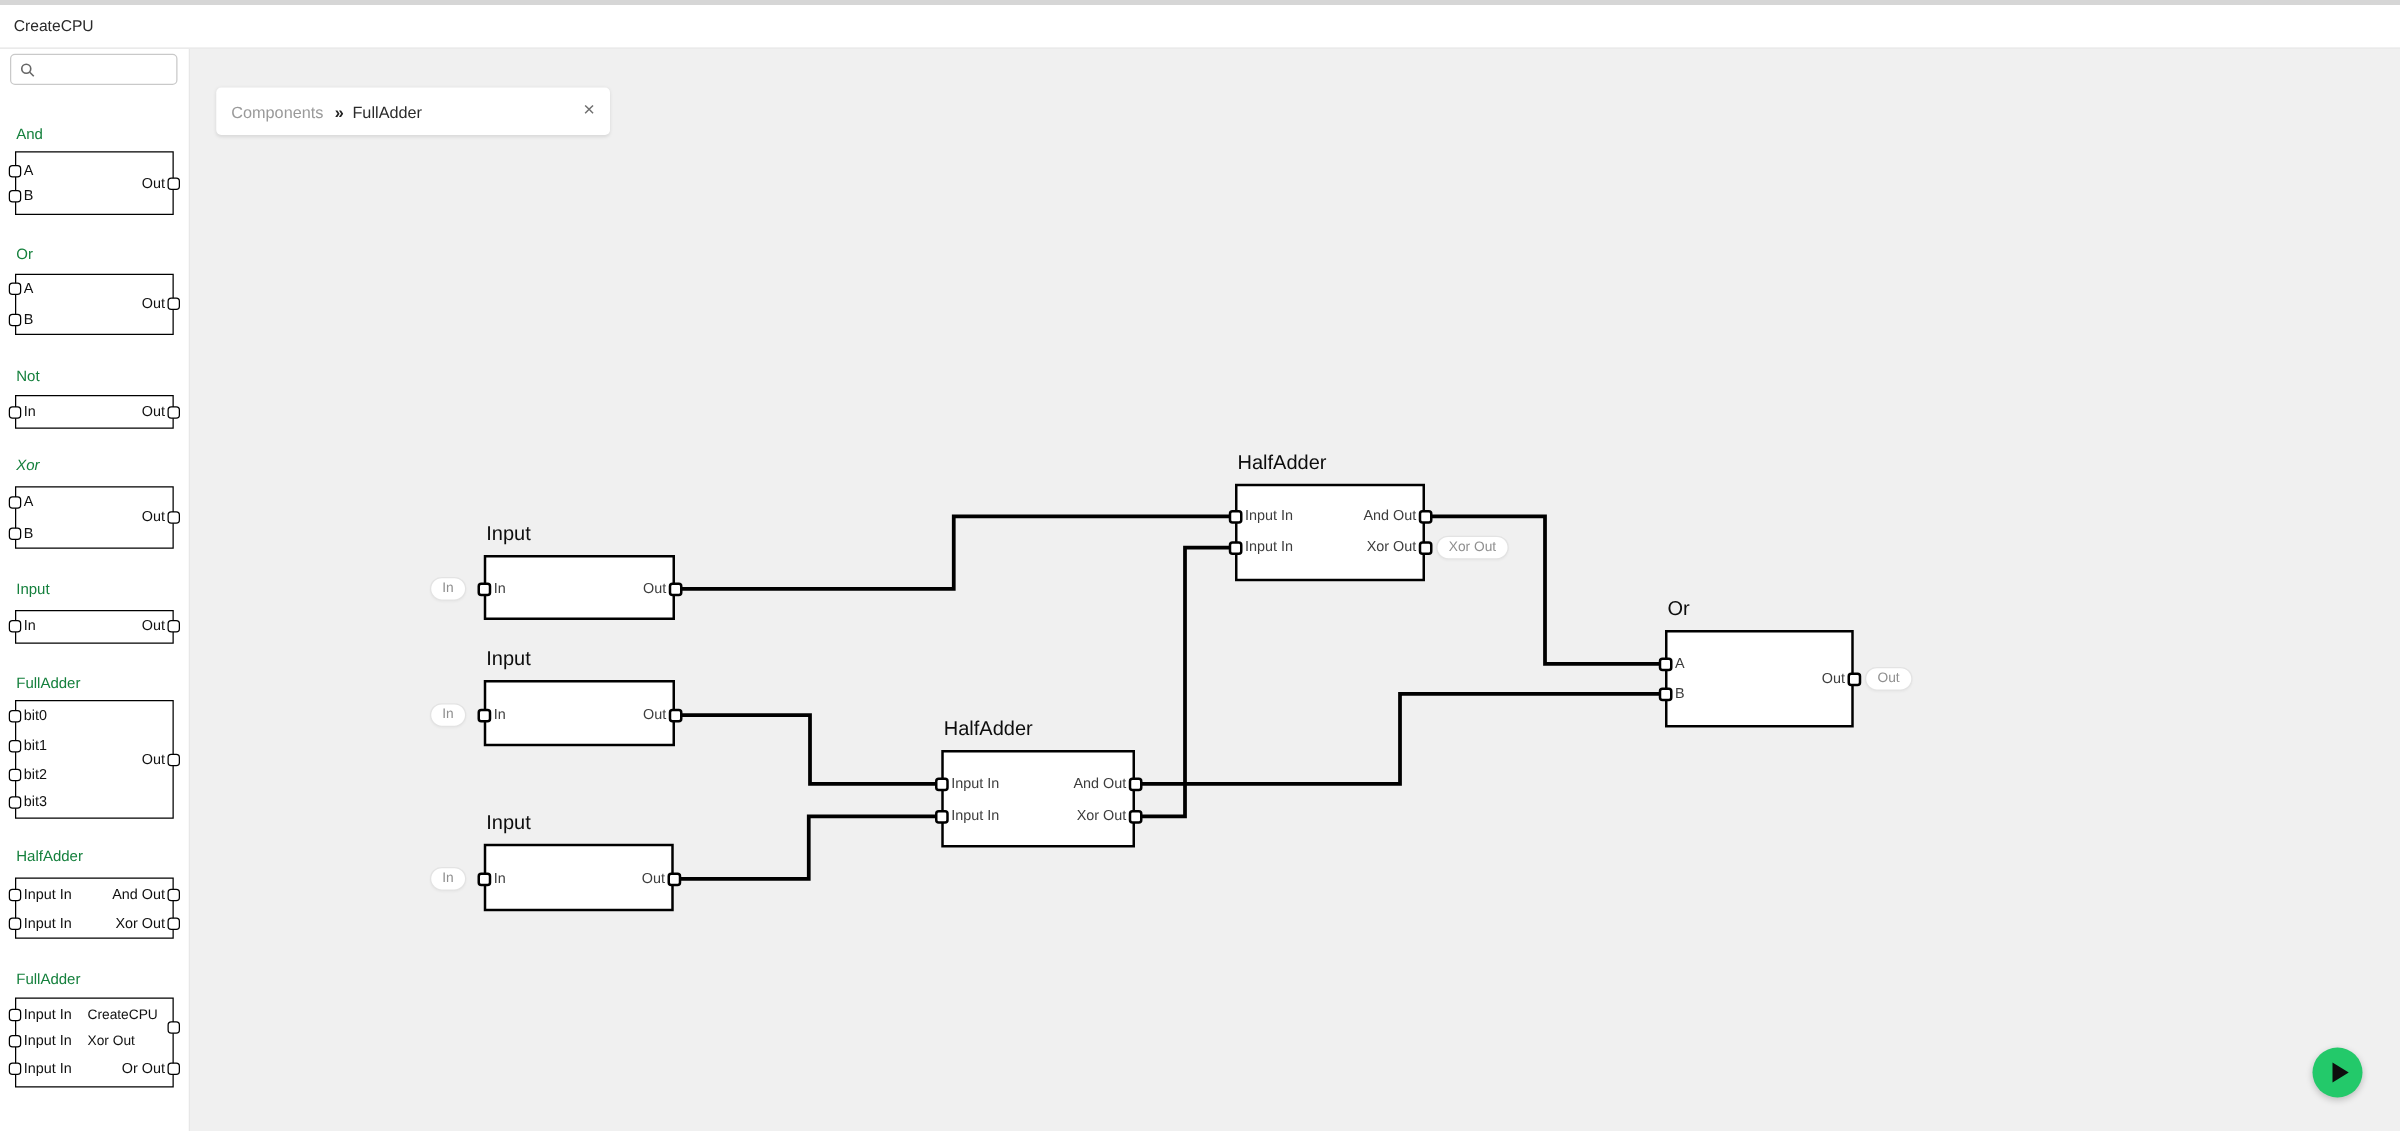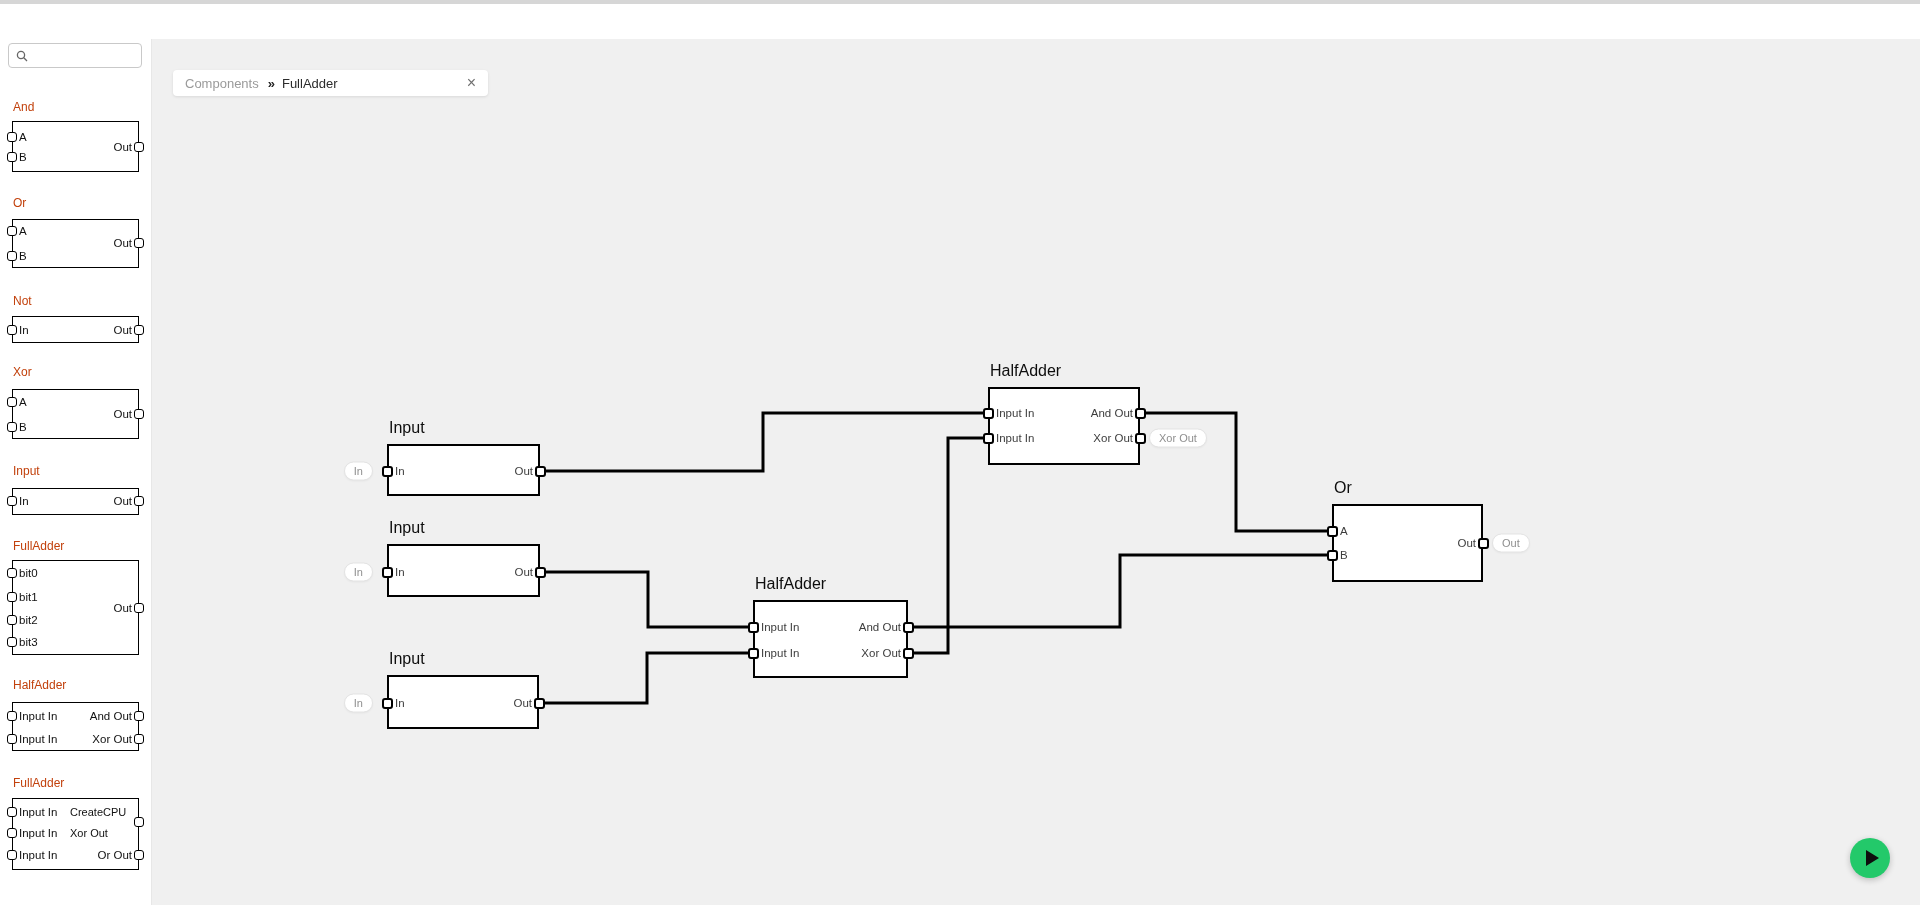"CreateCPU" div.header { html: none -> <div> <div>CreateCPU</div> </div> }
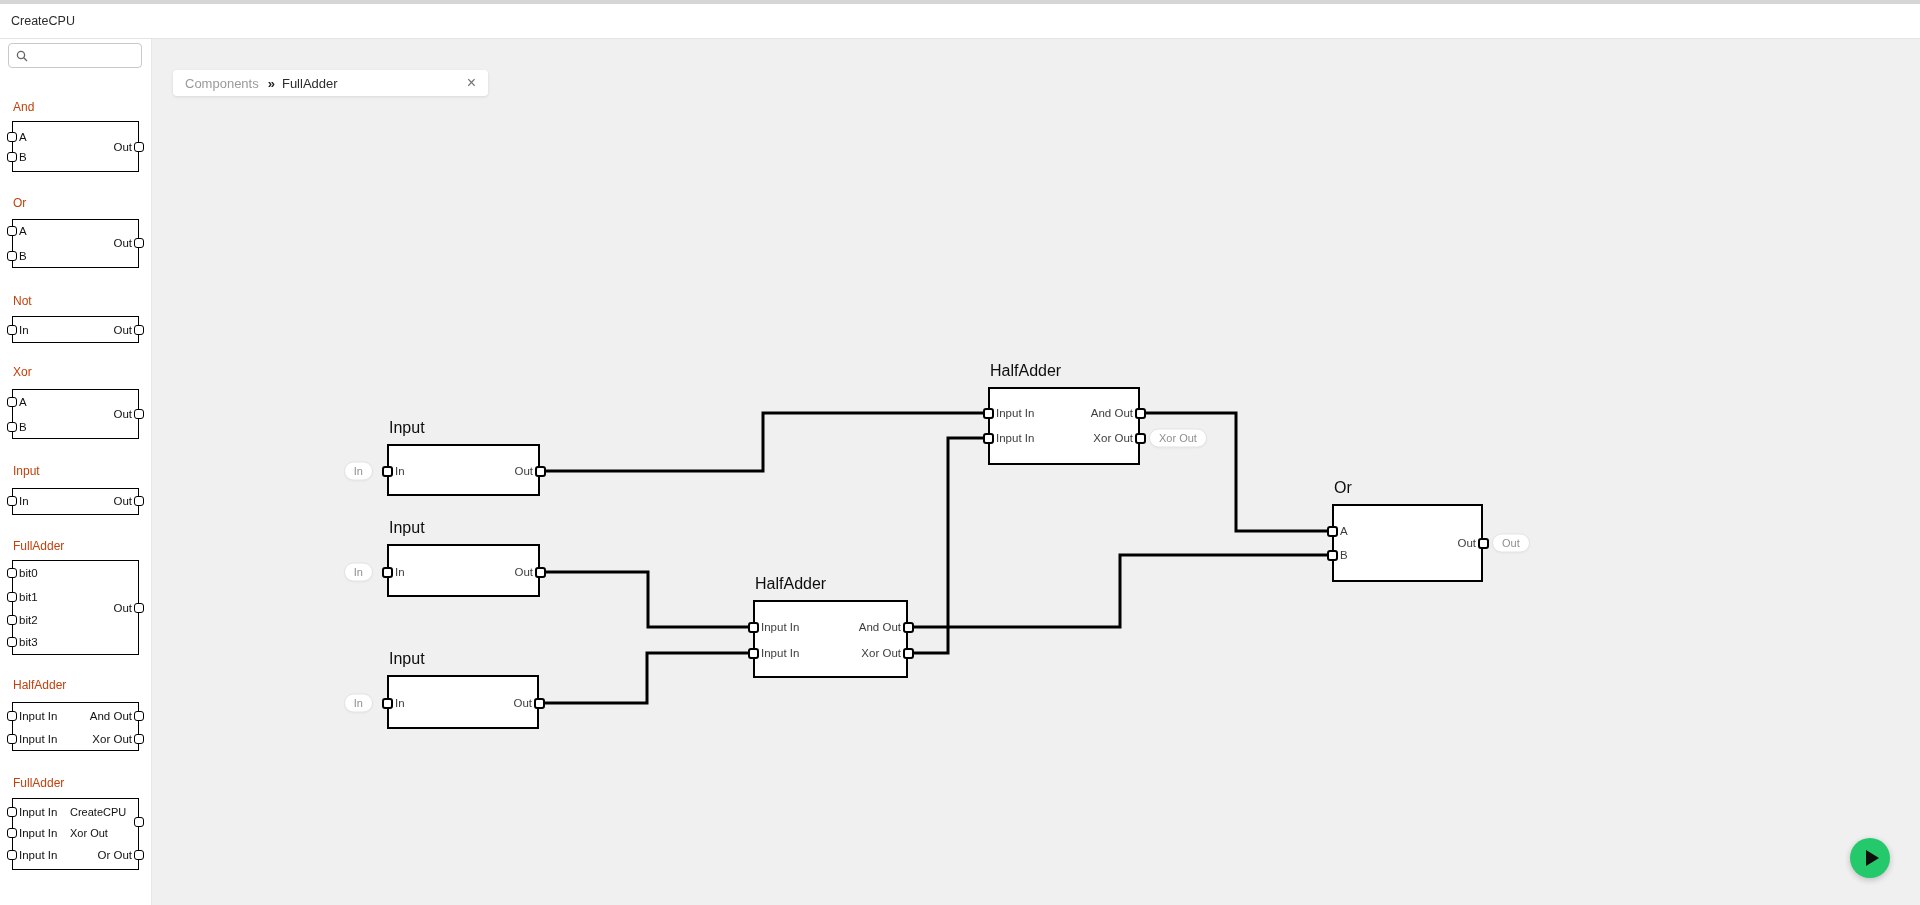"Components" .tab { height: 26px -> 38px }
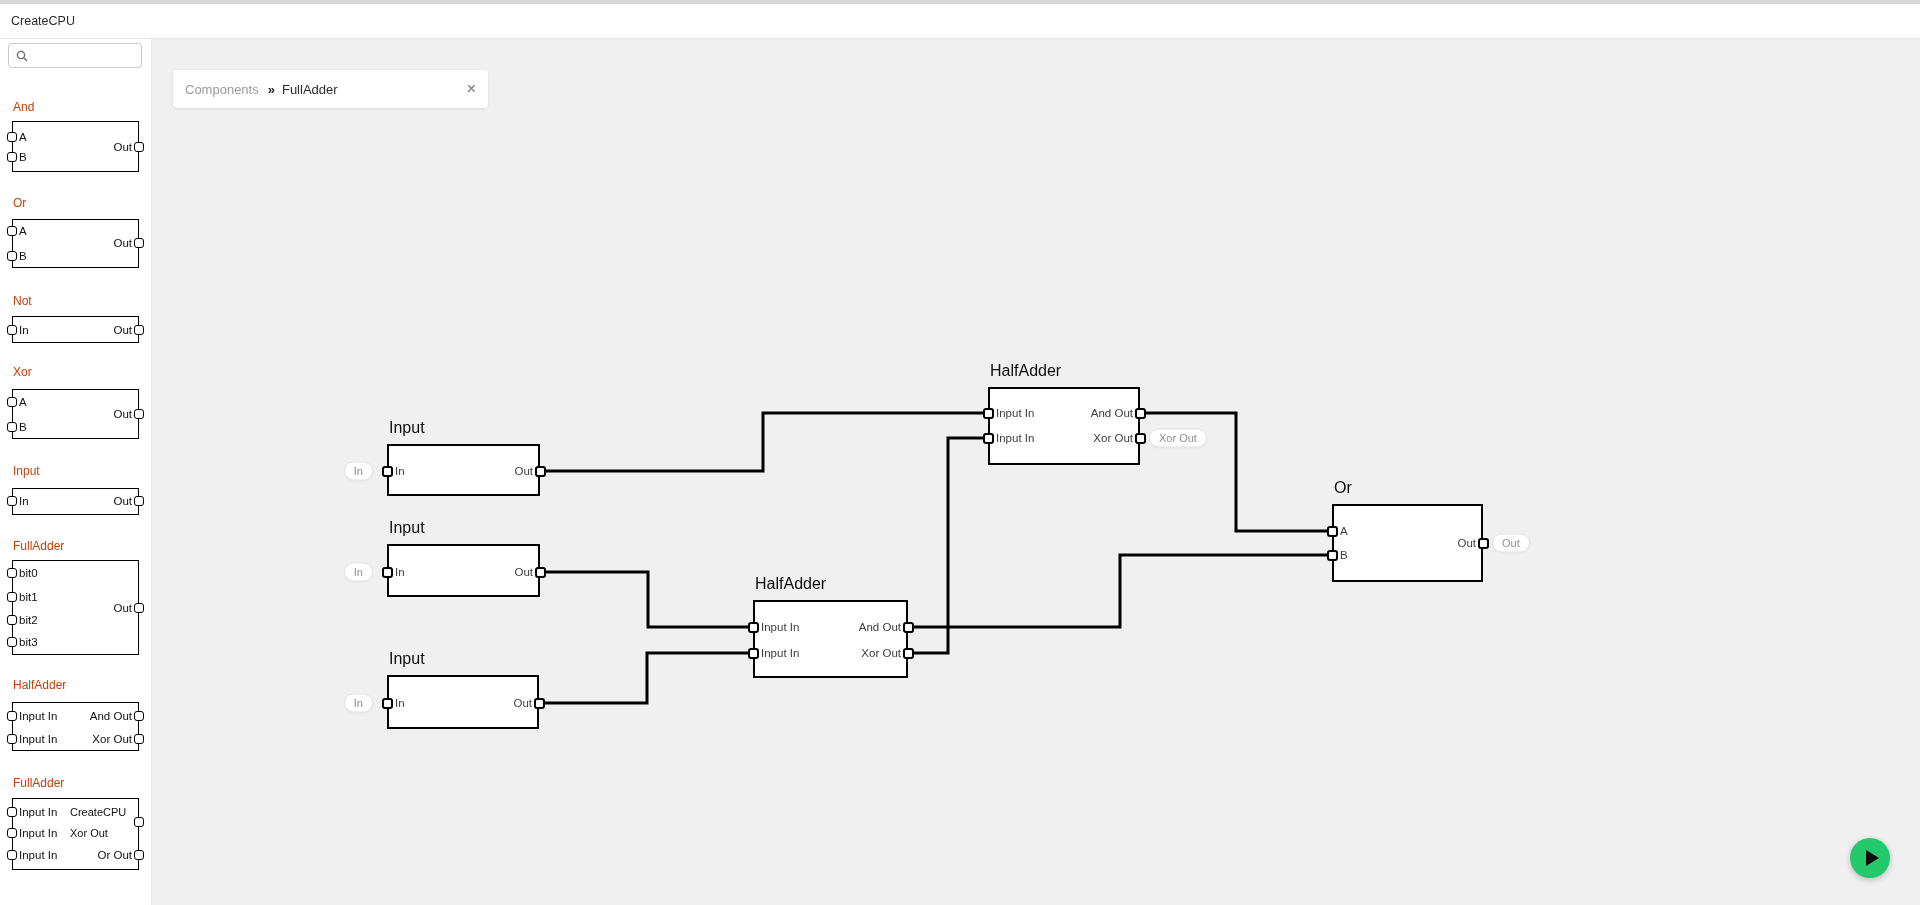"And" .p-label { color: #c2410c -> #15803d }
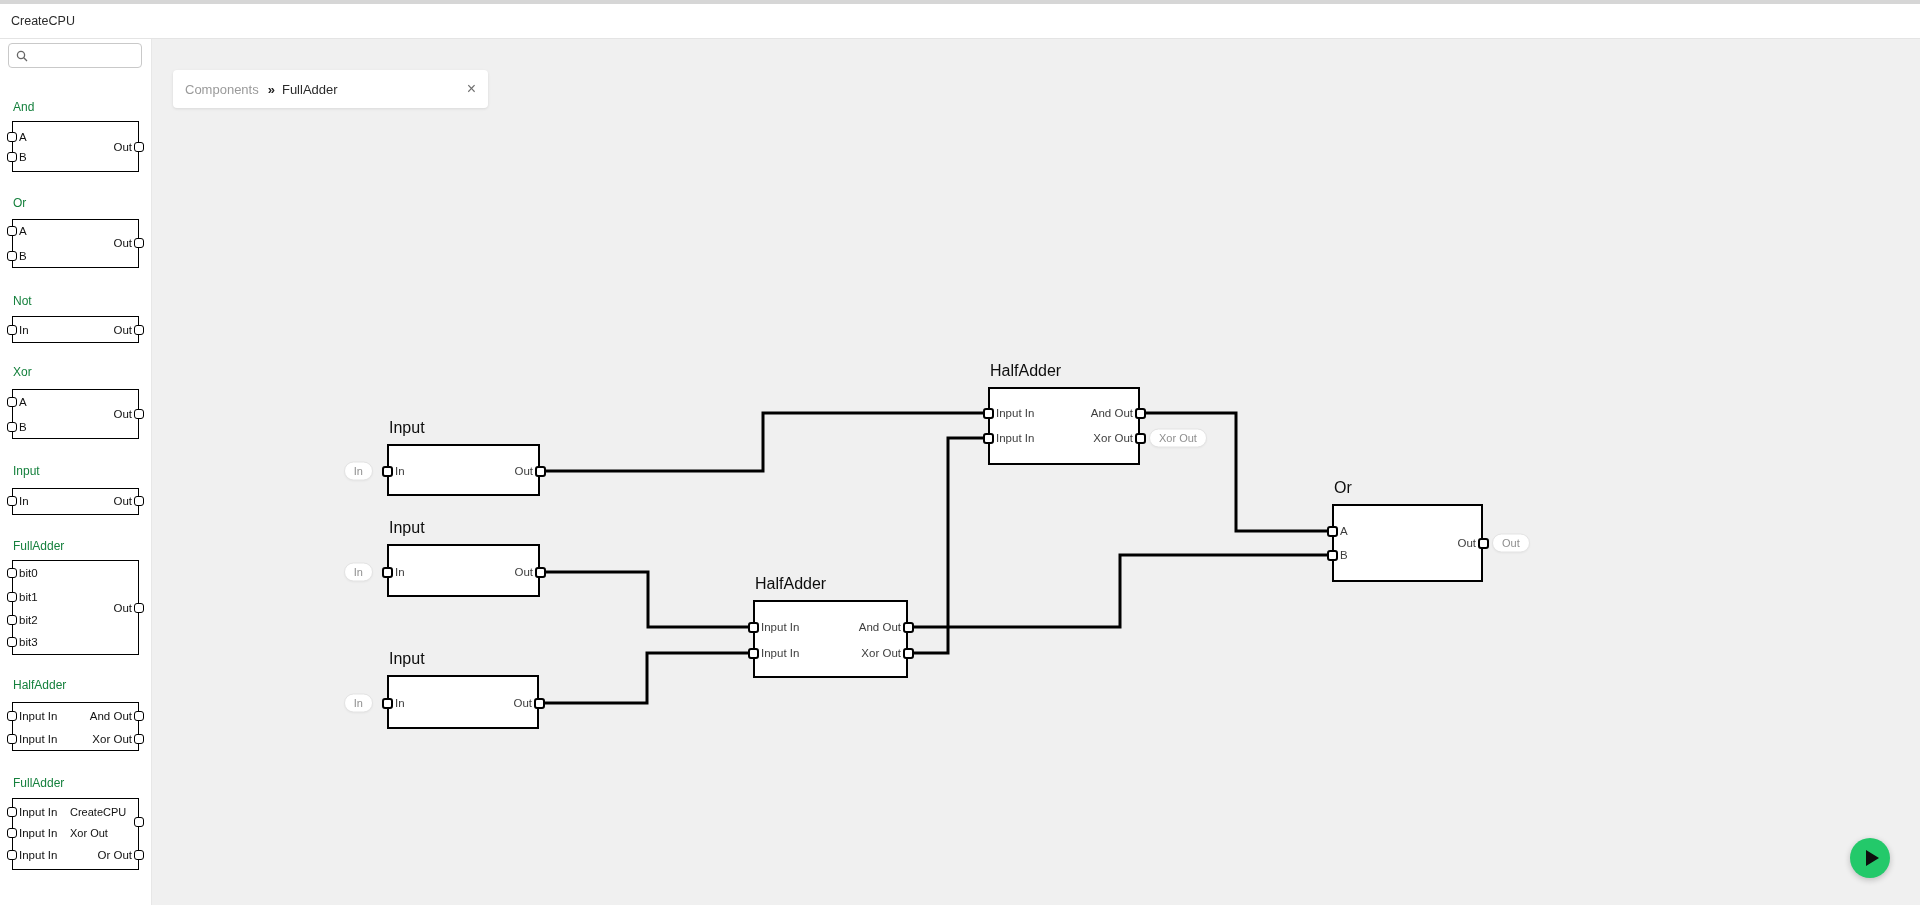"Xor" div.p-label { font-style: none -> italic }
